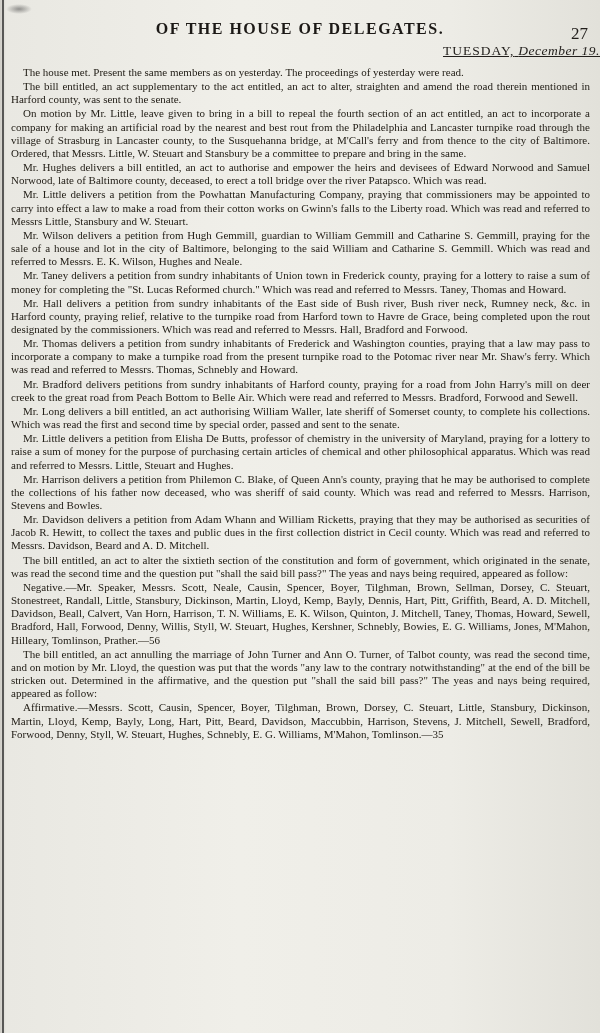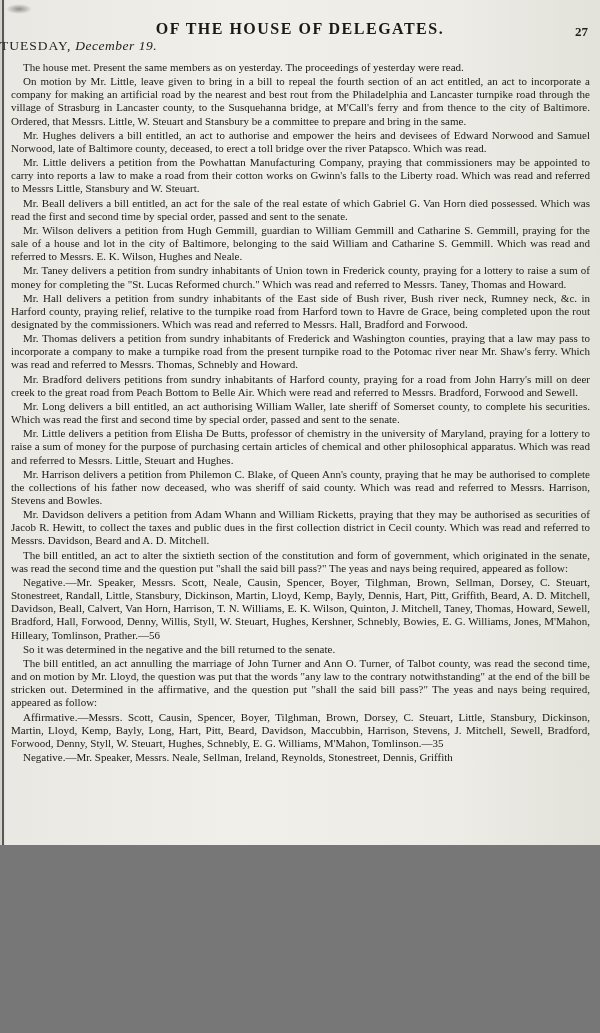"OF THE HOUSE OF DELEGATES." .page { height: 845px -> 1033px }
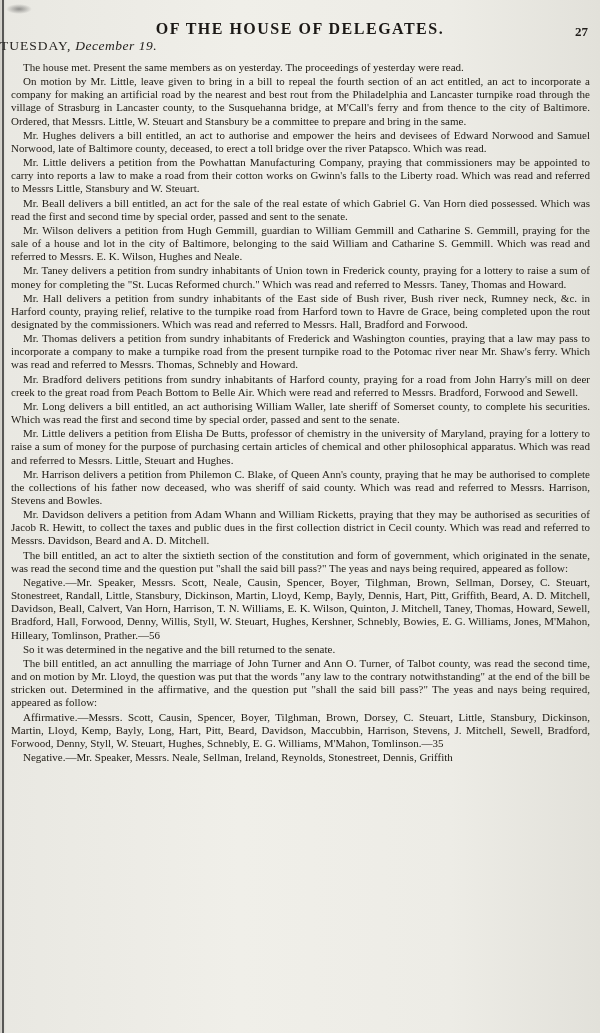"27" .page-number { font-size: 13px -> 17px; font-weight: bold -> normal }
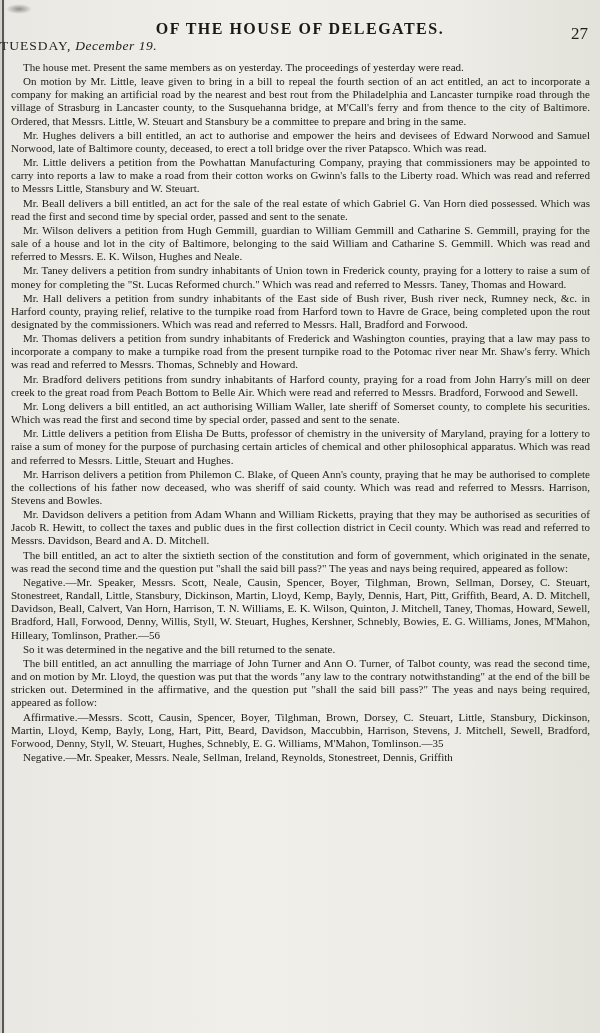"TUESDAY, December 19." .dateline { margin-top: none -> 5px; text-align: left -> right; text-decoration: none -> underline }
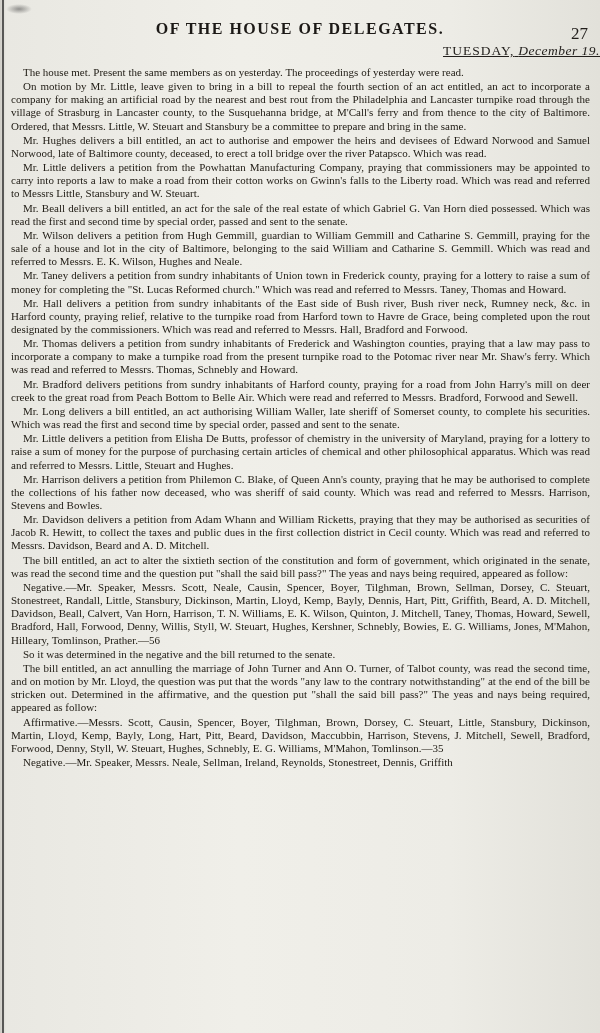"The bill entitled, an act supplementary" p { html: none -> <p>The bill entitled, an act supplementary to the act entitled, an act to alter, straighten and amend the road therein mentioned in Harford county, was sent to the senate.</p> }
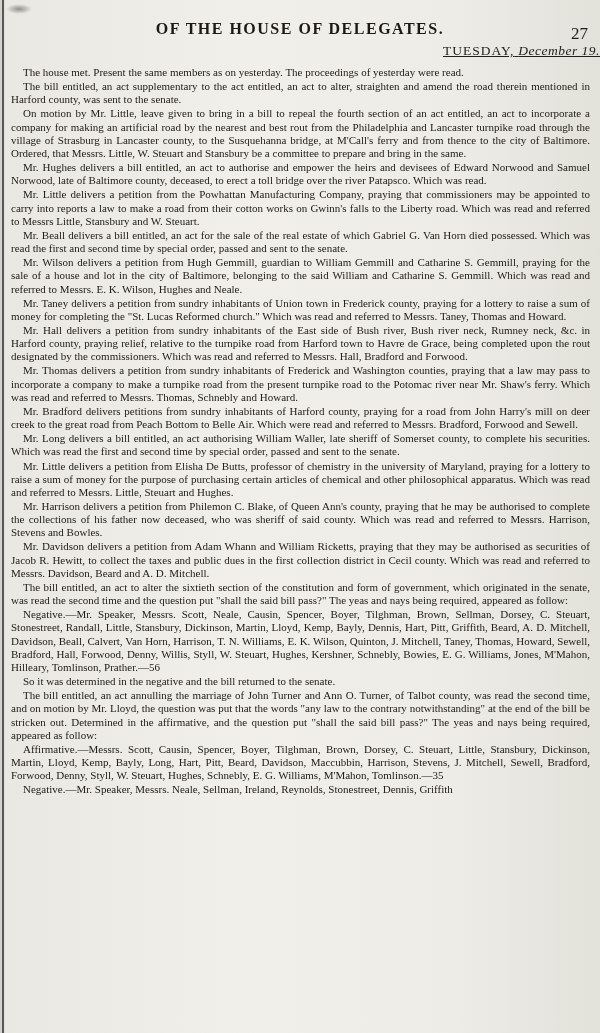"Mr. Little delivers a petition from the" p { text: reports -> effect }
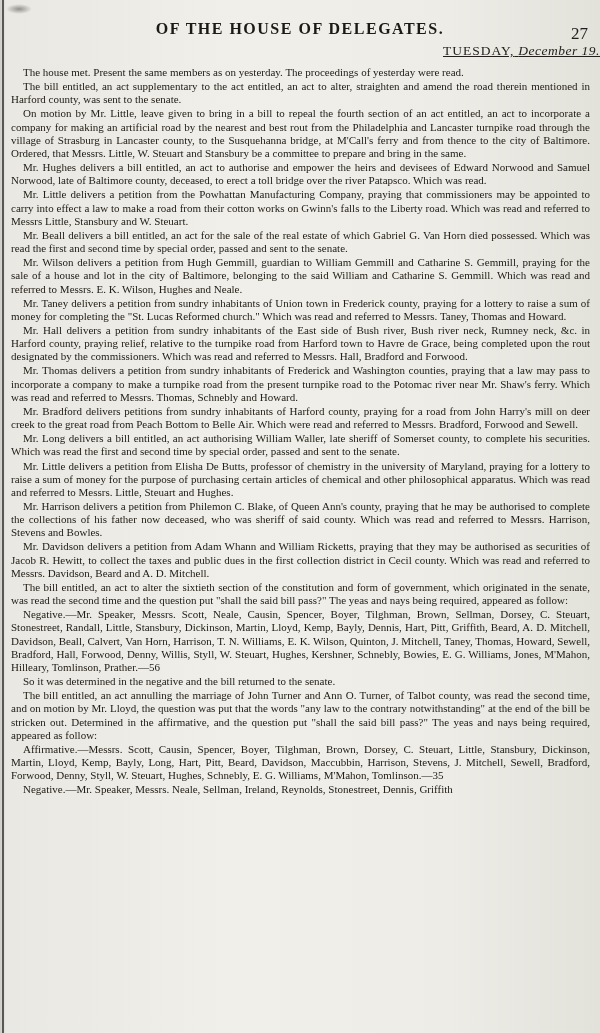"Mr. Beall delivers a bill" p { html: <p>Mr. Beall delivers a bill entitled, an act for the sale of the real estate of which Gabriel G. Van Horn died possessed. Which was read the first and second time by special order, passed and sent to the senate.</p> -> none }
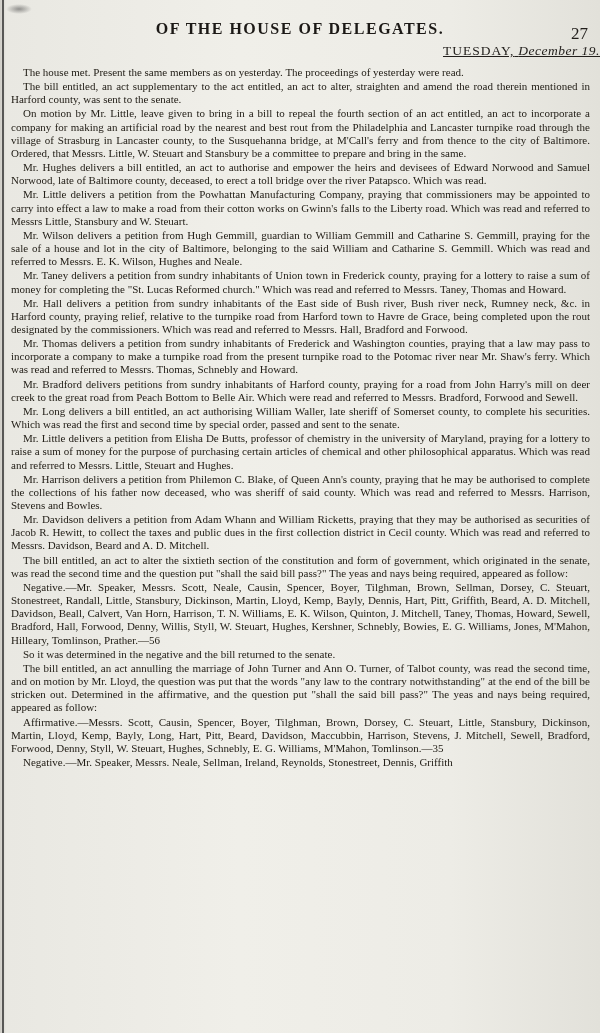"Mr. Long delivers a bill" p { text: securities -> collections }
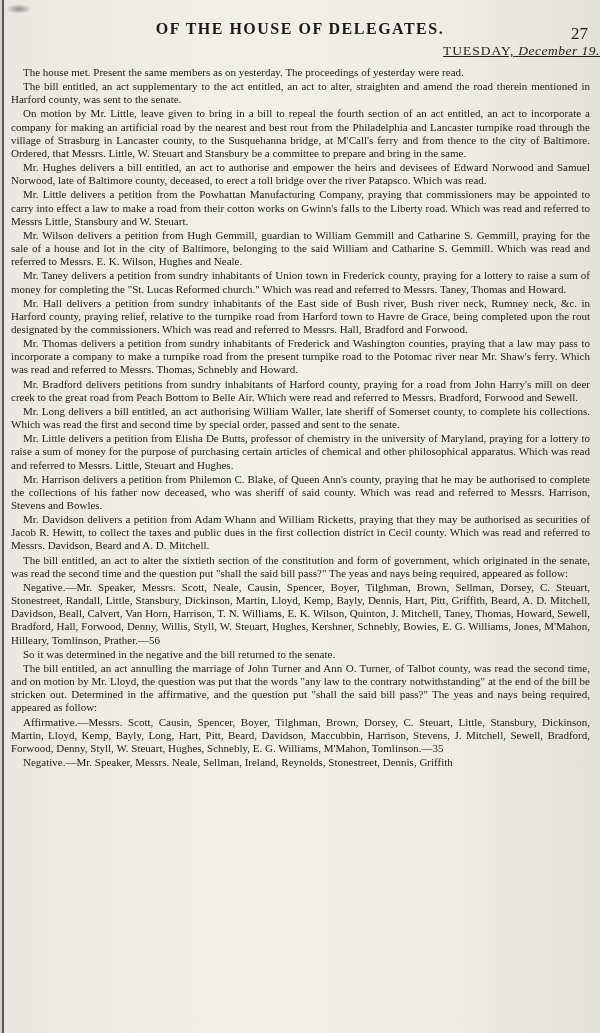"So it was determined in" p { html: <p>So it was determined in the negative and the bill returned to the senate.</p> -> none }
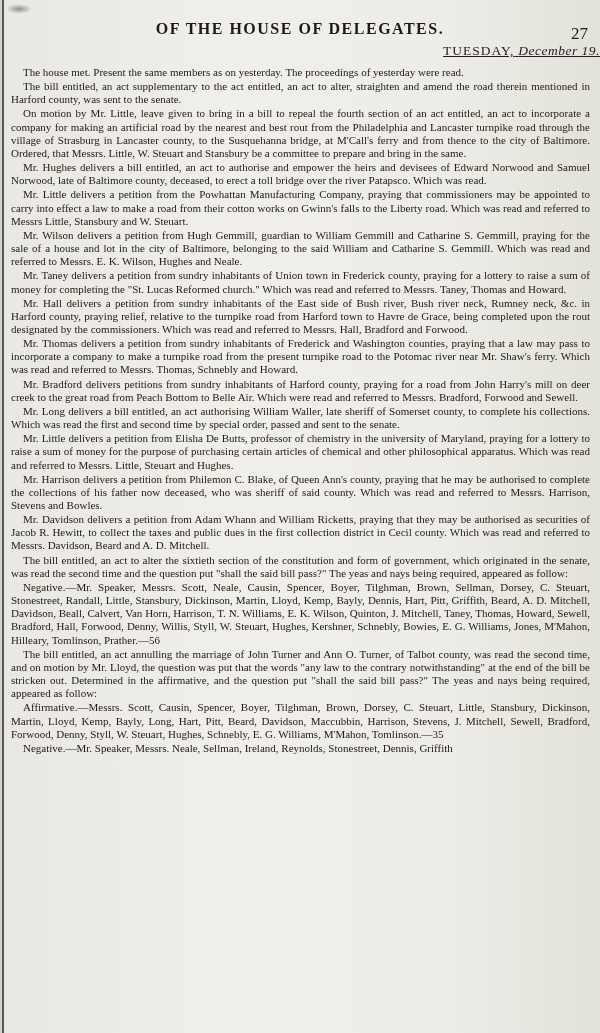"Negative.—Mr. Speaker, Messrs. Neale," p { html: <p>Negative.—Mr. Speaker, Messrs. Neale, Sellman, Ireland, Reynolds, Stonestreet, Dennis, Griffith</p> -> none }
